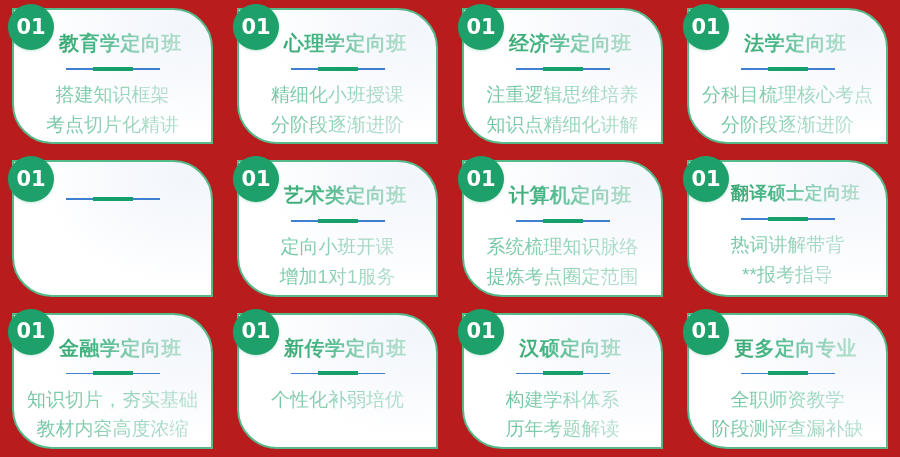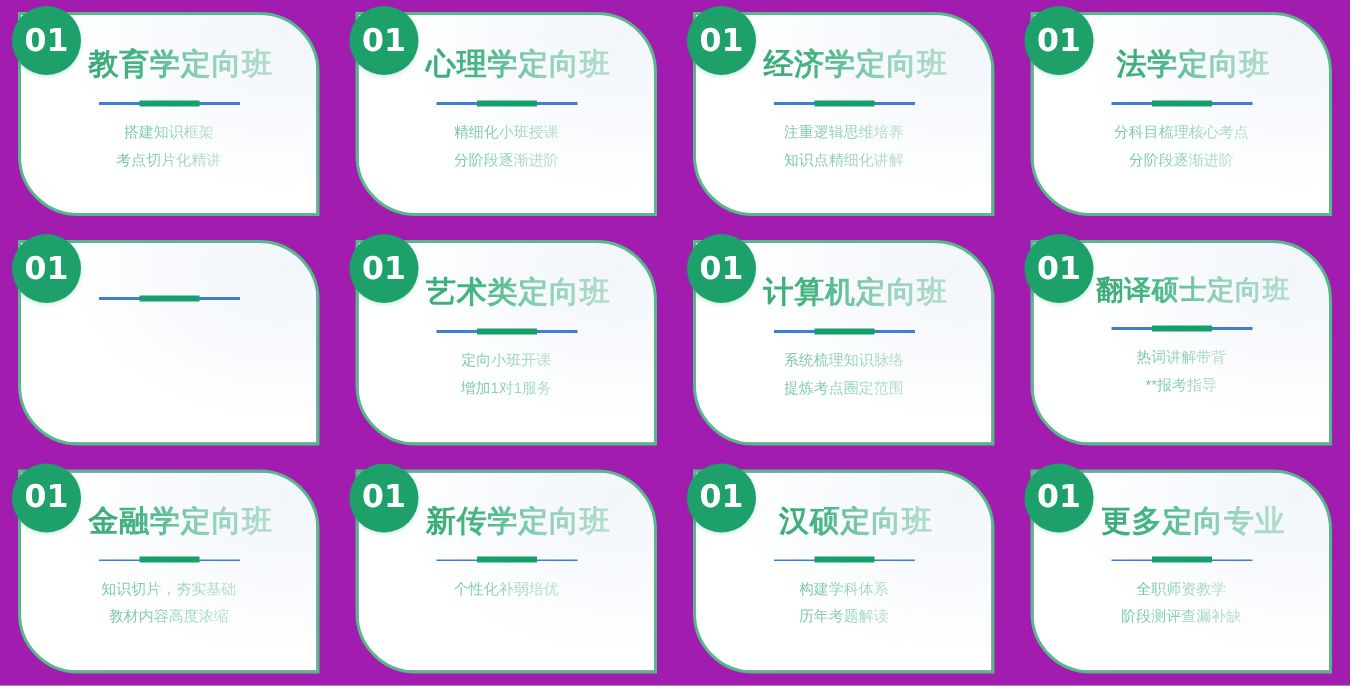"01" #root { background: #a21caf -> #b91c1c }
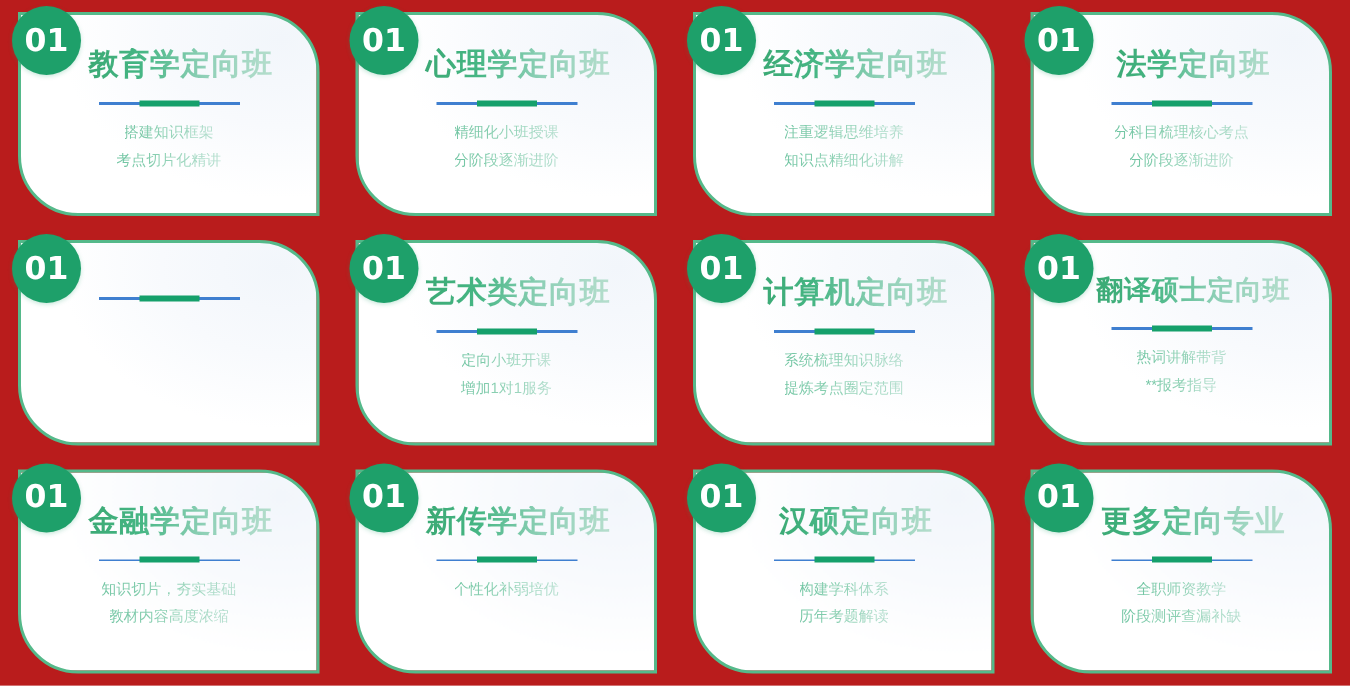"搭建知识框架" .line { font-size: 10px -> 19px }
